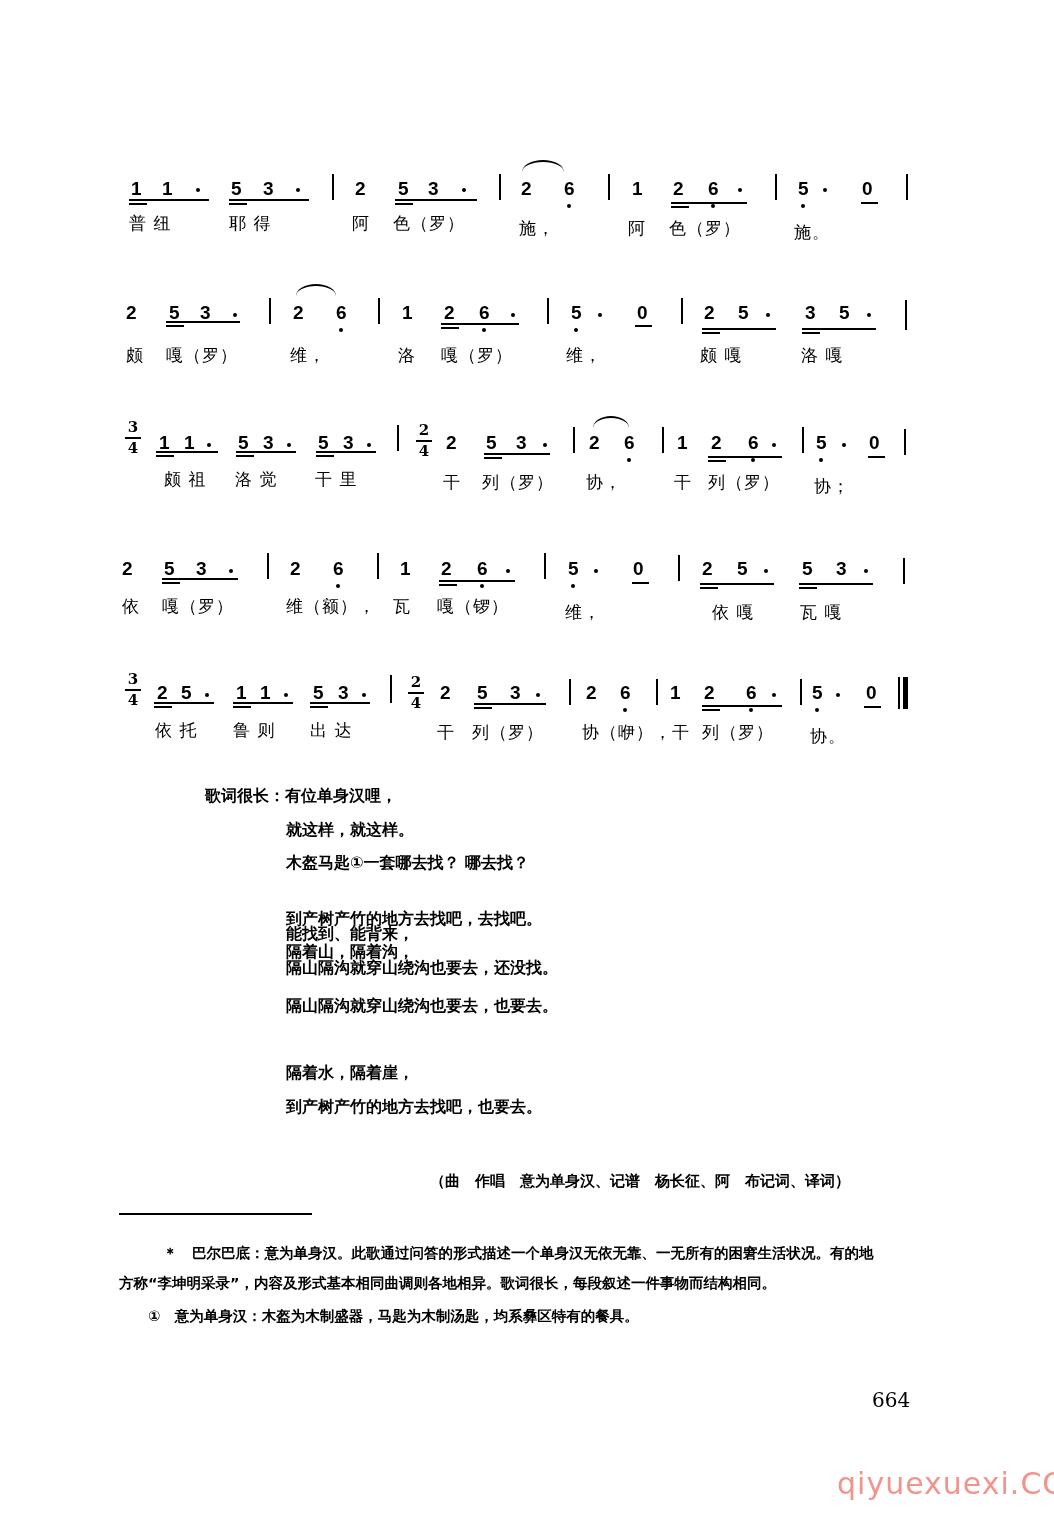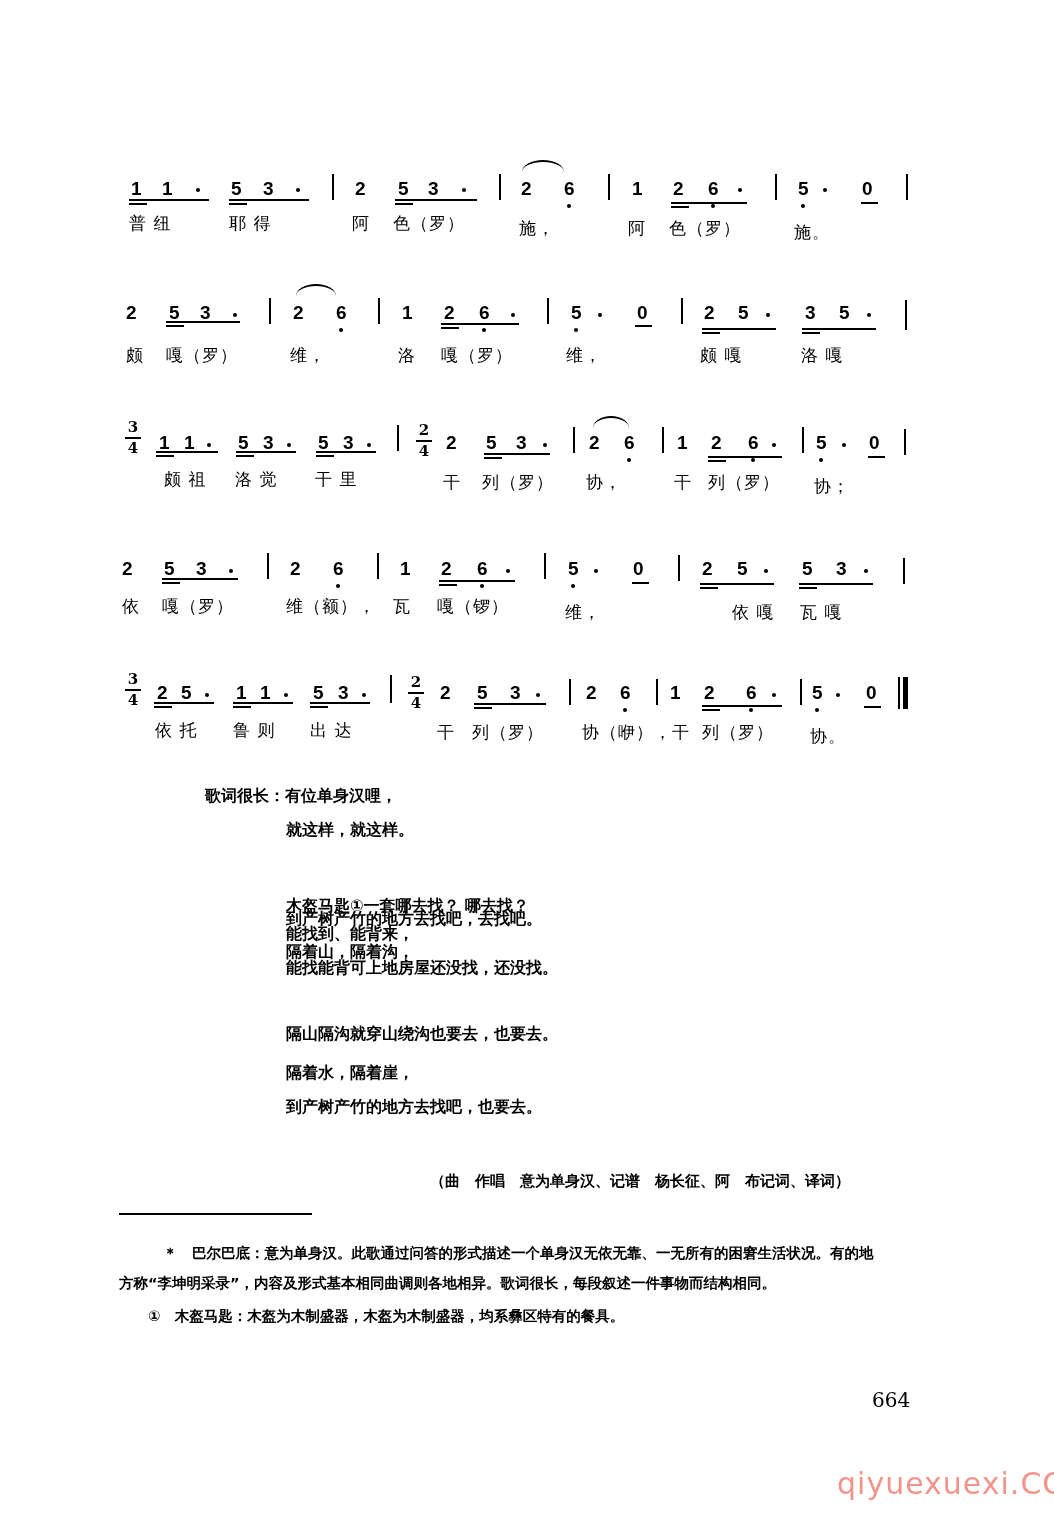"依 嘎" span.lyric { left: 732px -> 712px }
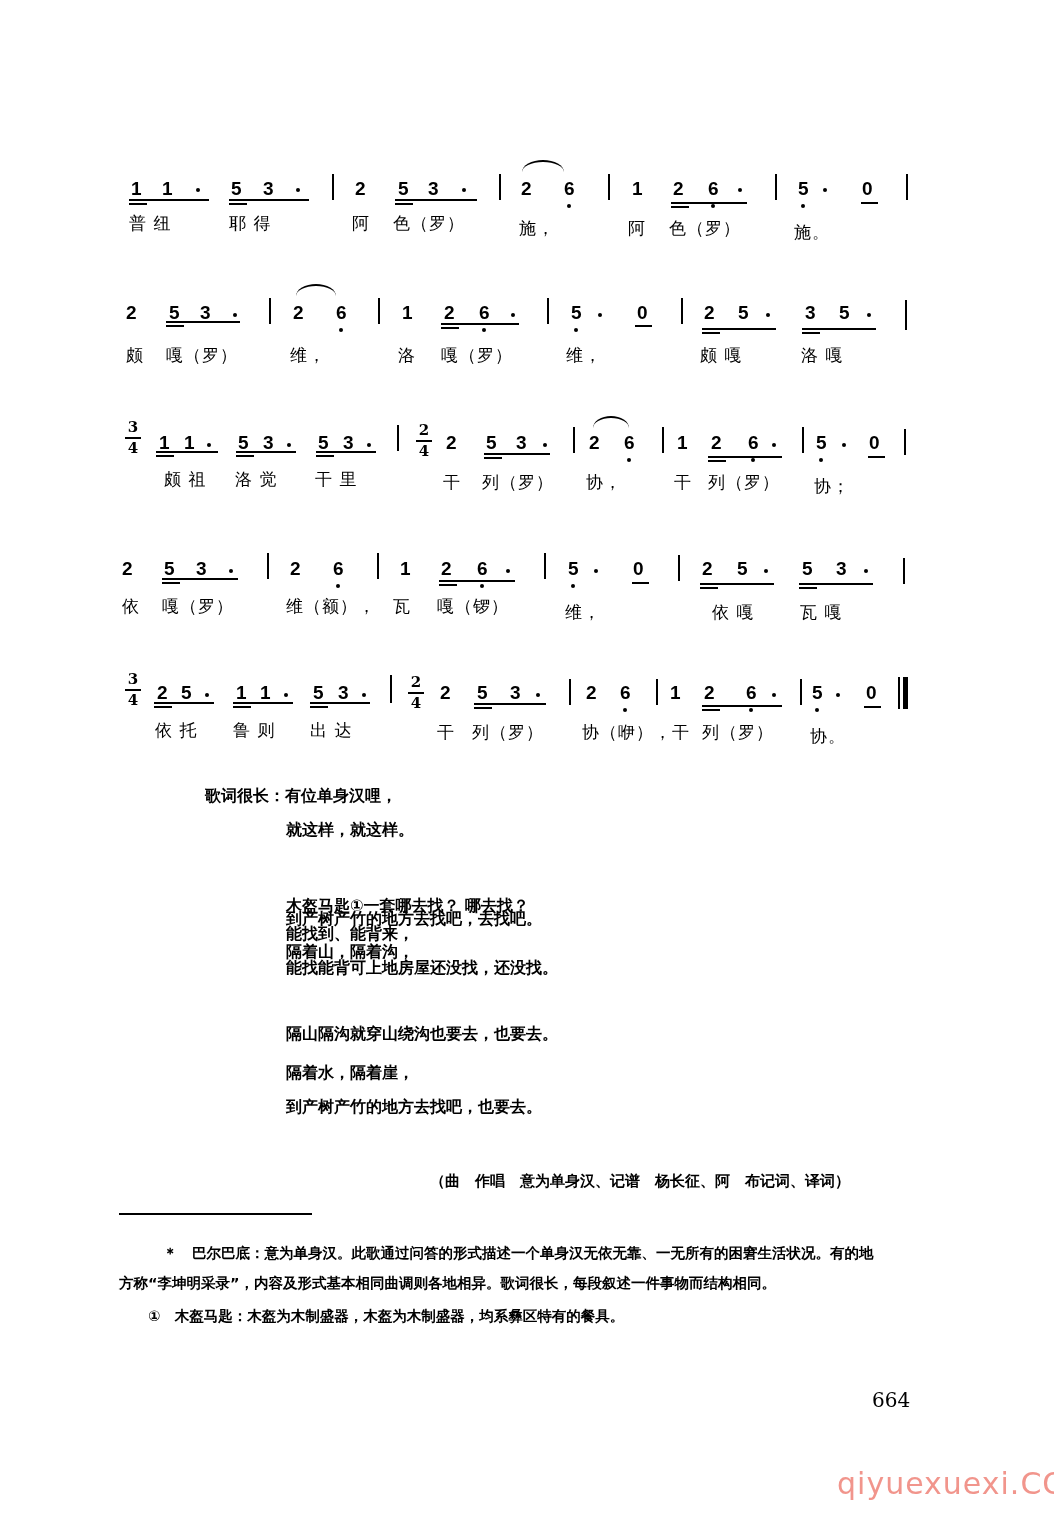"木盔马匙①一套哪去找？ 哪去找？" span.trans { top: 896px -> 853px }
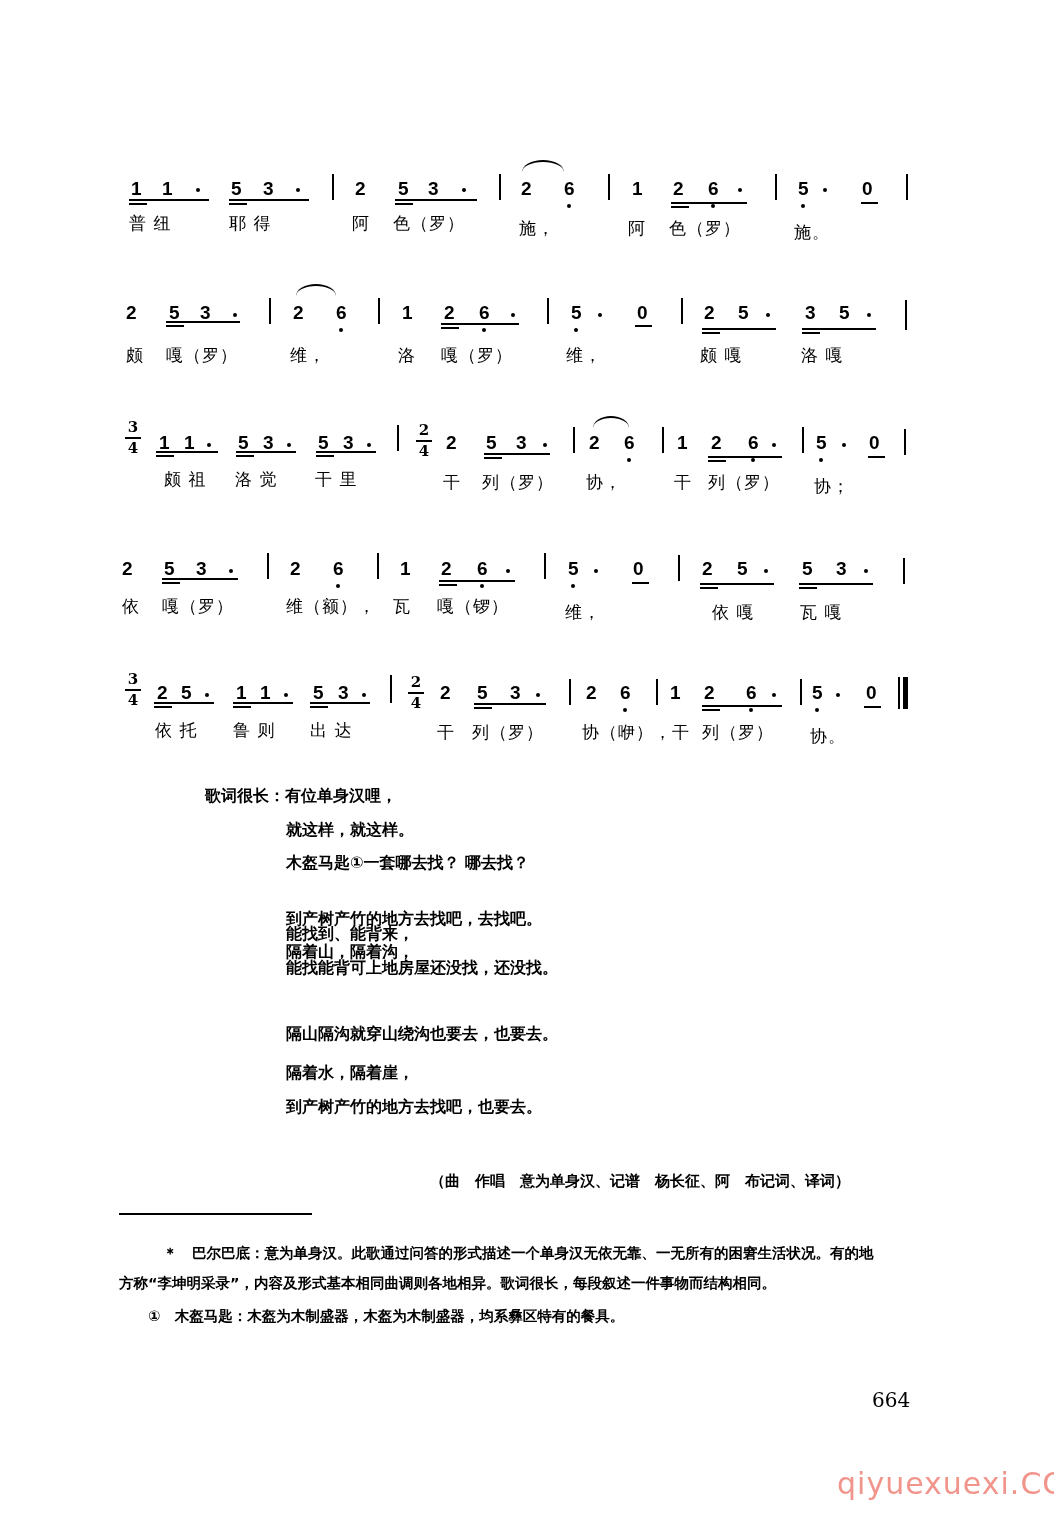"能找能背可上地房屋还没找，还没找。" span.trans { text: 能找能背可上地房屋还没找 -> 隔山隔沟就穿山绕沟也要去 }
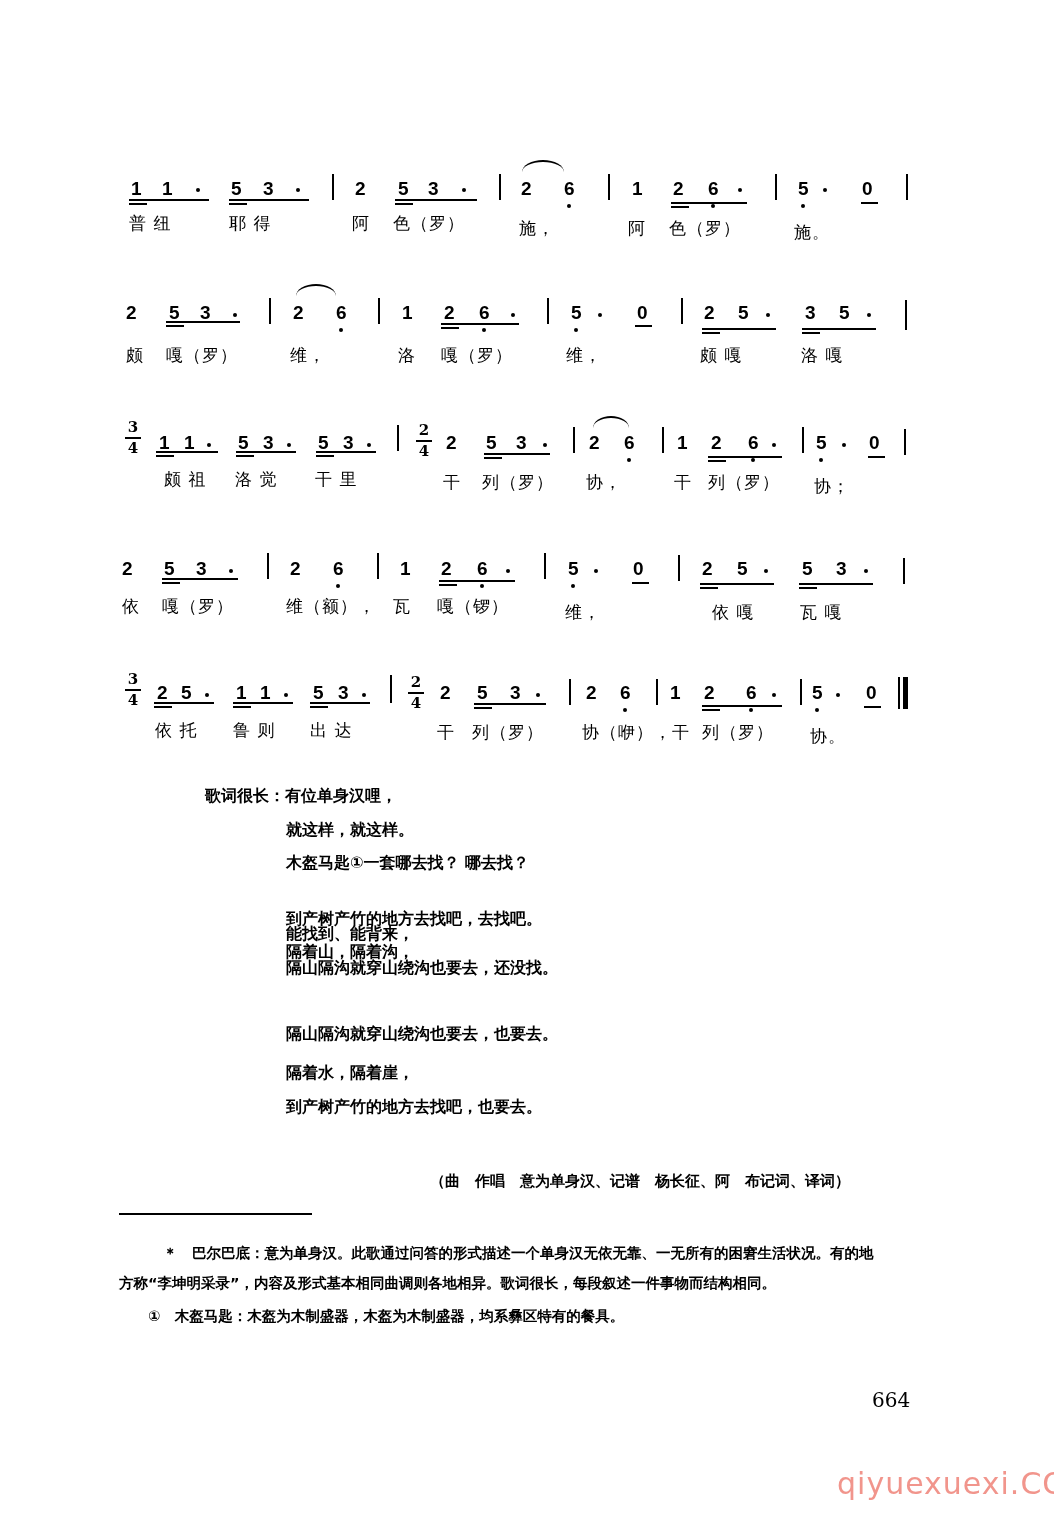"隔山隔沟就穿山绕沟也要去，也要去。" span.trans { top: 1024px -> 996px }
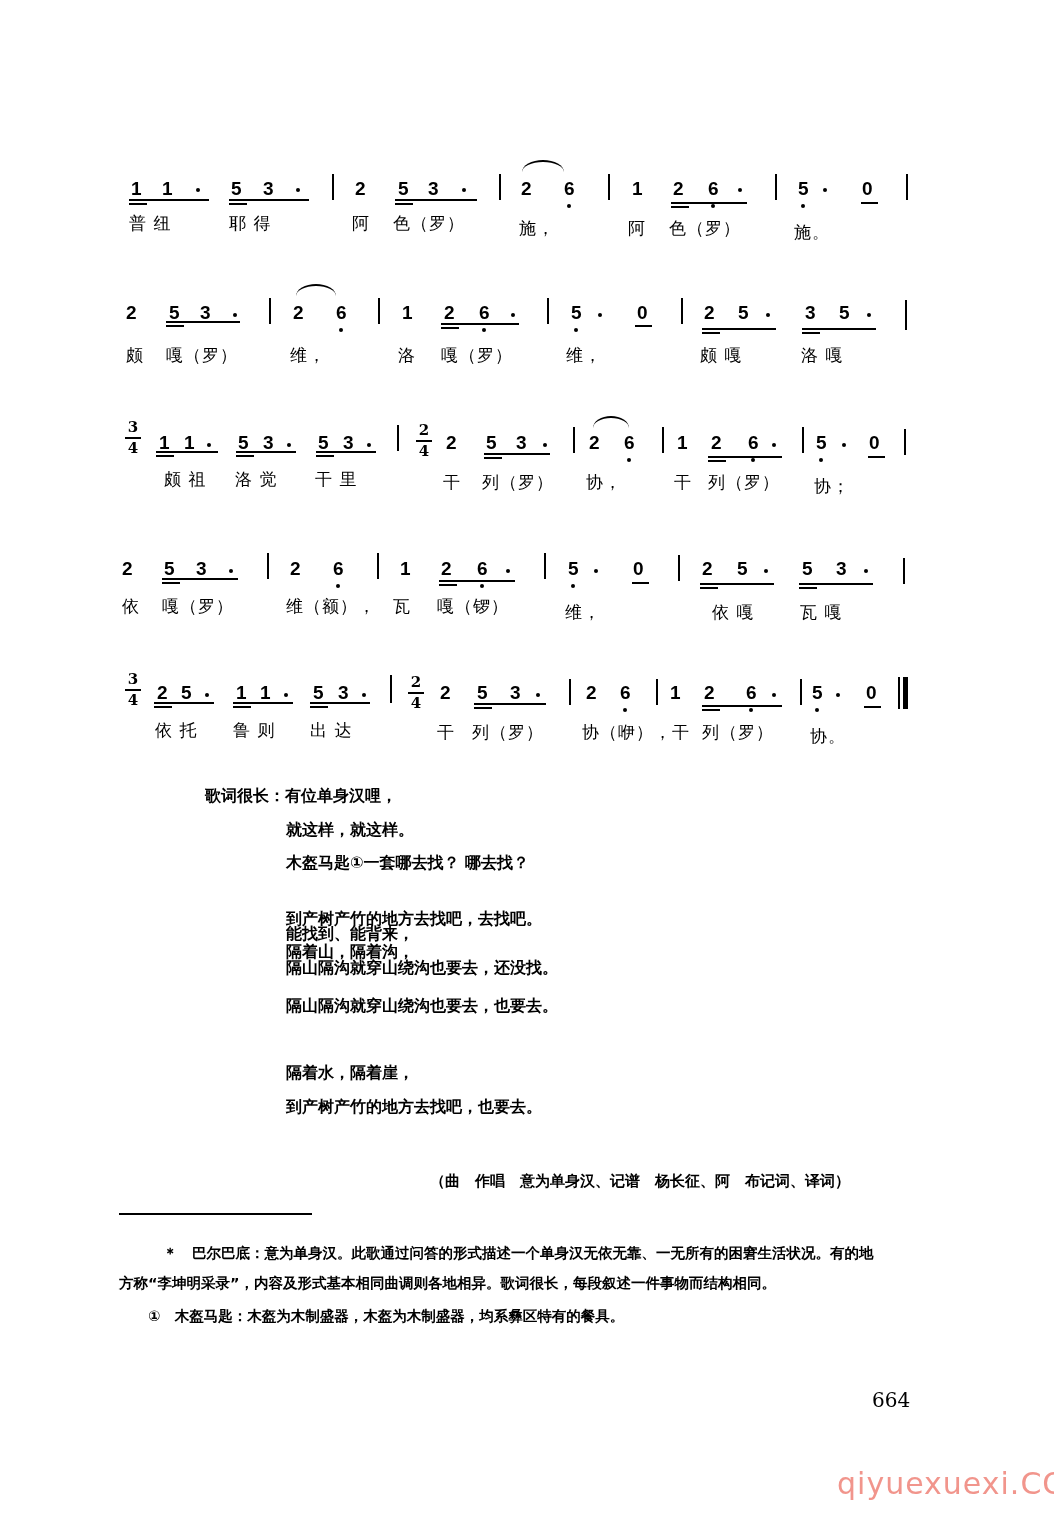"① 木盔马匙：木盔为木制盛器，木盔为木制盛器，均系彝区特有的餐具。" span.foot { text: 木盔马匙：木盔为木制盛器，木盔为木制盛器 -> 意为单身汉：木盔为木制盛器，马匙为木制汤匙 }
